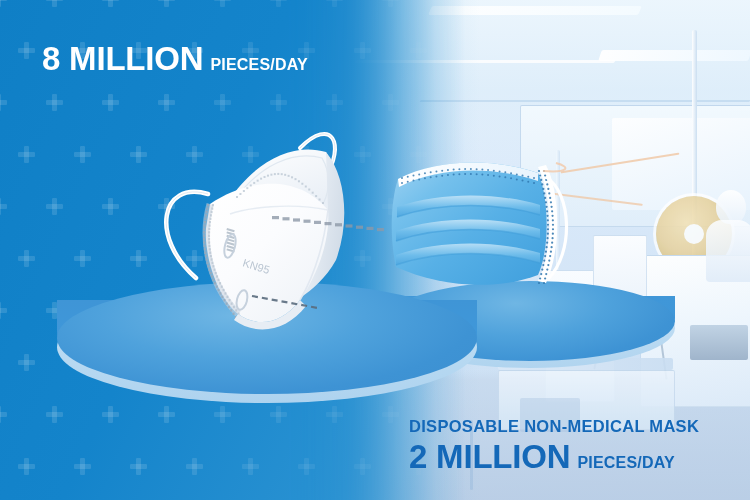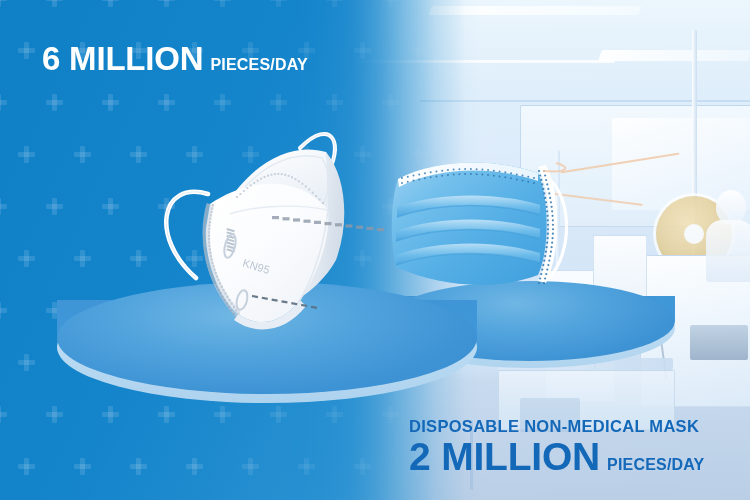"6 MILLION" span.t-big { text: 6 -> 8 }
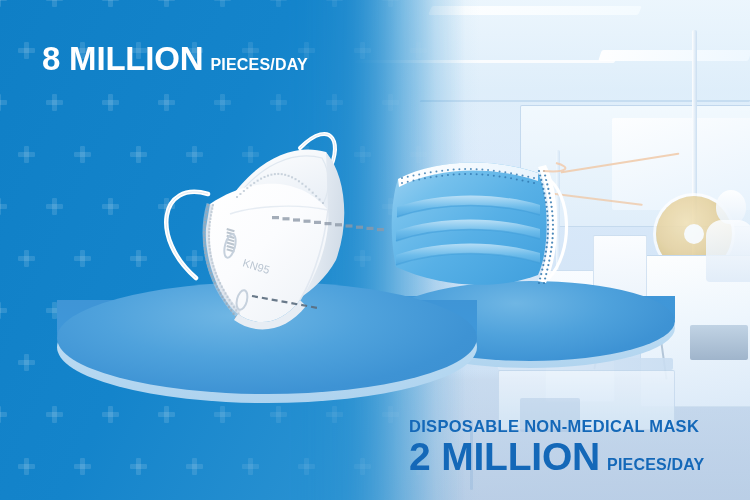"DISPOSABLE NON-MEDICAL MASK" #botText { text-align: left -> right }
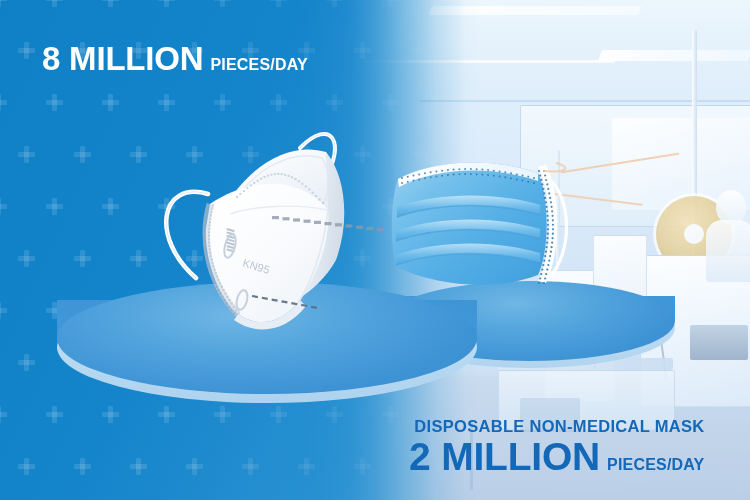"2 MILLION" #botText .t-big { font-size: 39px -> 33px }
